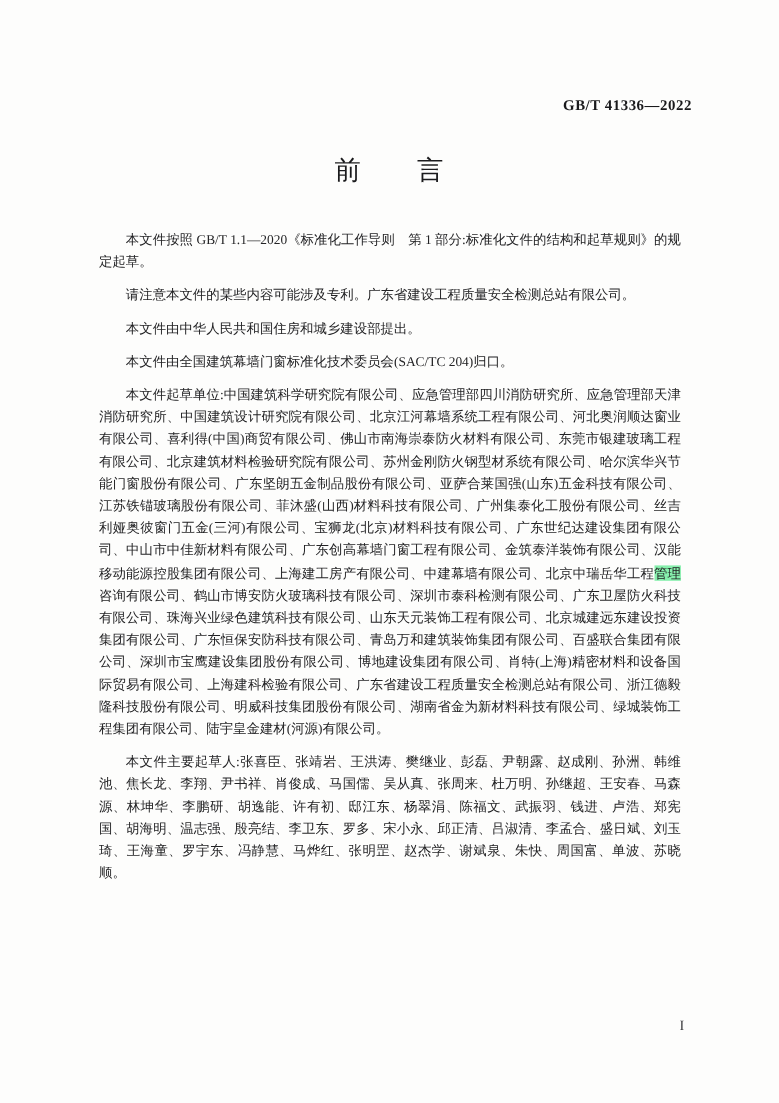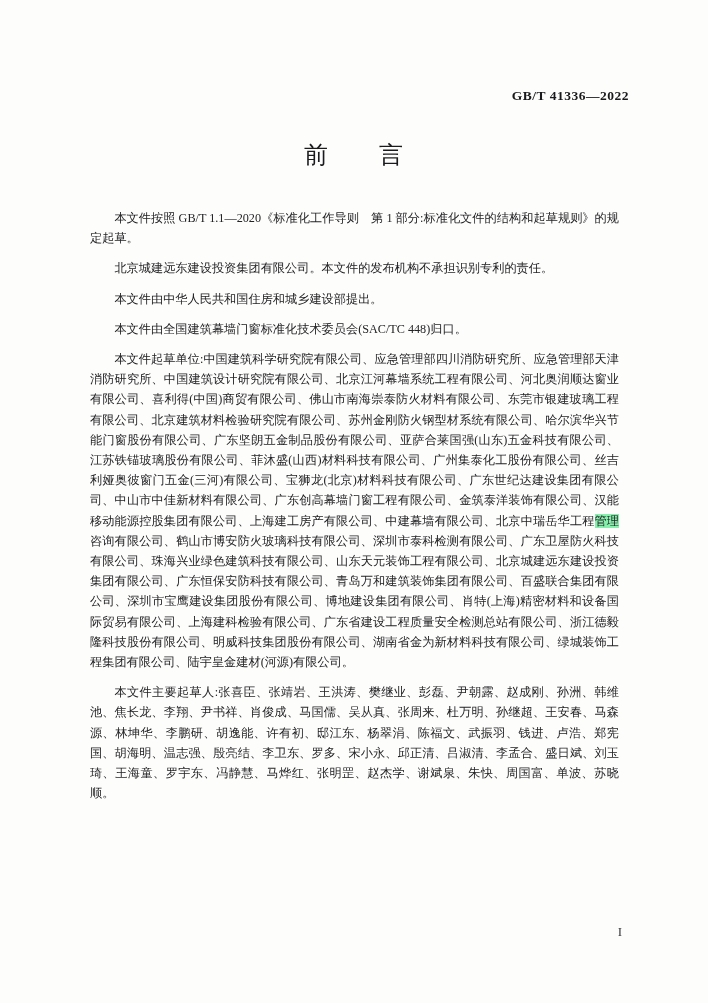"北京城建远东建设投资集团有限公司。本文件的发布机构不承担识别专利的责任。" p { text: 北京城建远东建设投资集团有限公司。本文件的发布机构不承担识别专利的责任 -> 请注意本文件的某些内容可能涉及专利。广东省建设工程质量安全检测总站有限公司 }
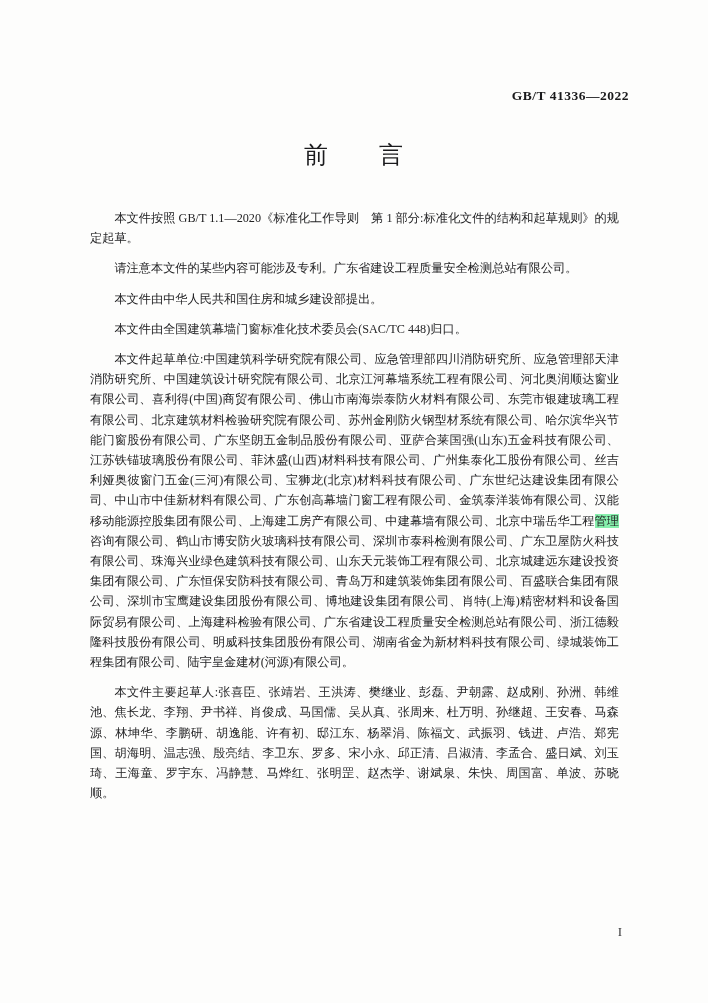"本文件由全国建筑幕墙门窗标准化技术委员会(SAC/TC 448)归口。" p { text: 448 -> 204 }
